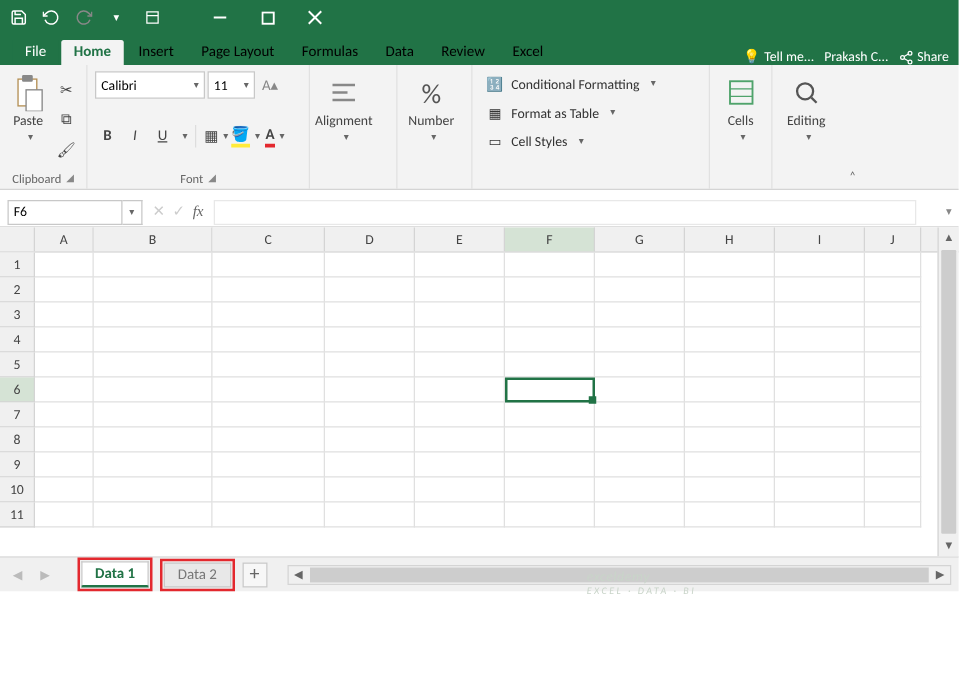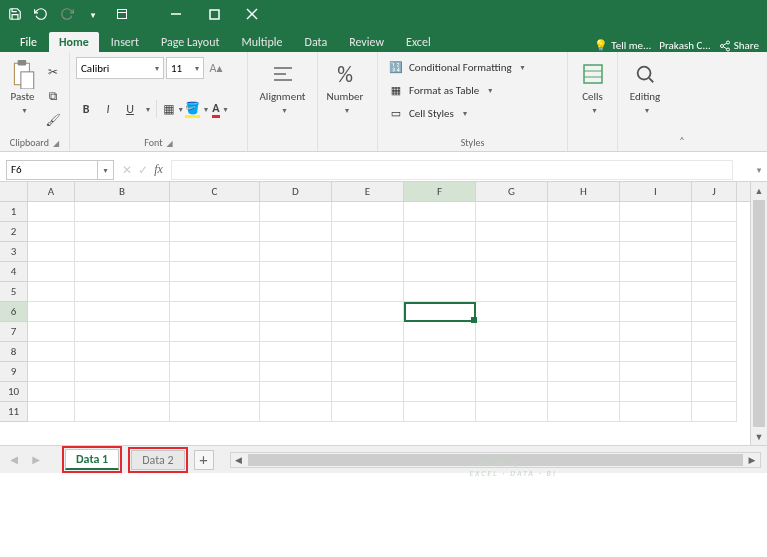"Insert" .tab { color: #e5e5e5 -> #000000 }
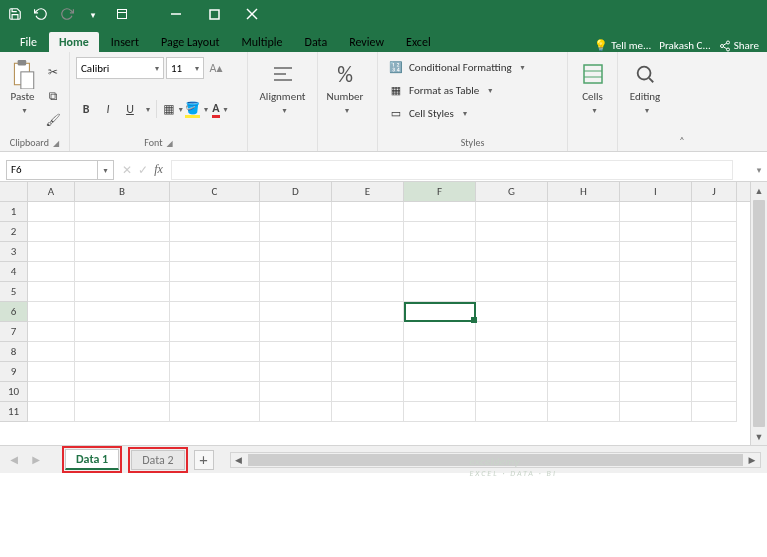"Multiple" div.tab { text: Multiple -> Formulas }
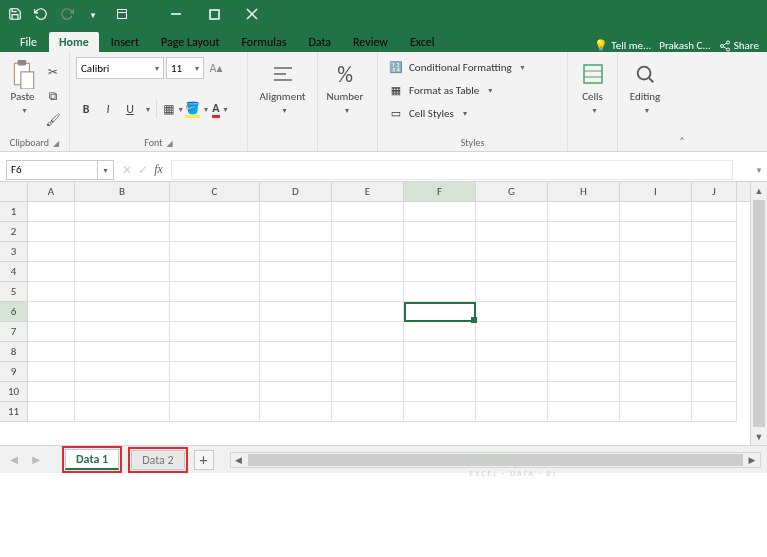"Alignment" div.ribbon-group { align-items: center -> none }
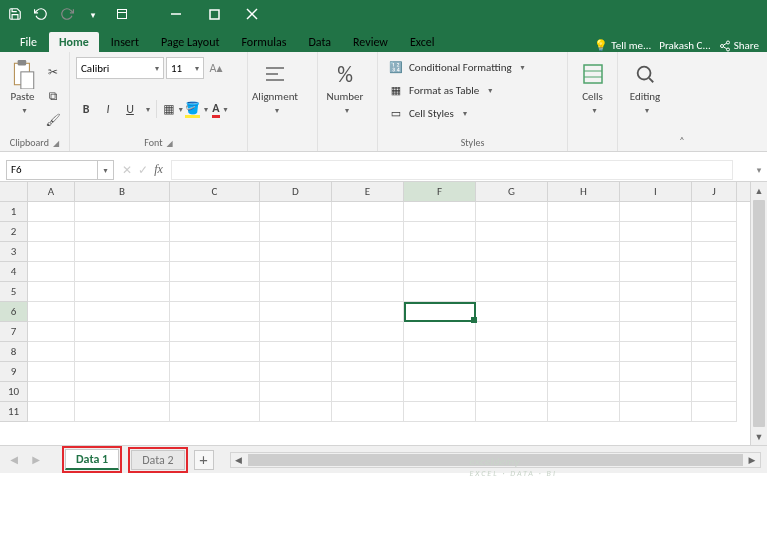"Styles" div.ribbon-group-title { html: <div> <span>Styles</span> </div> -> none }
